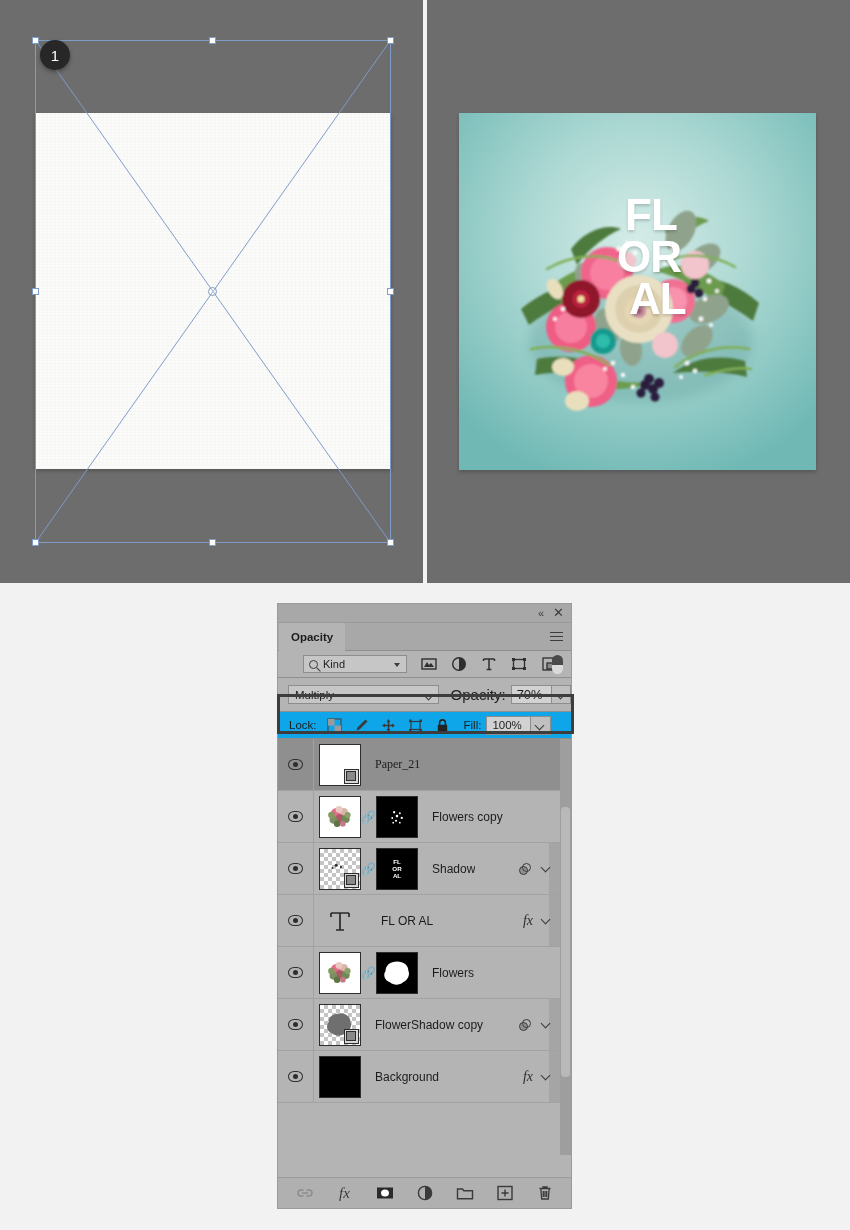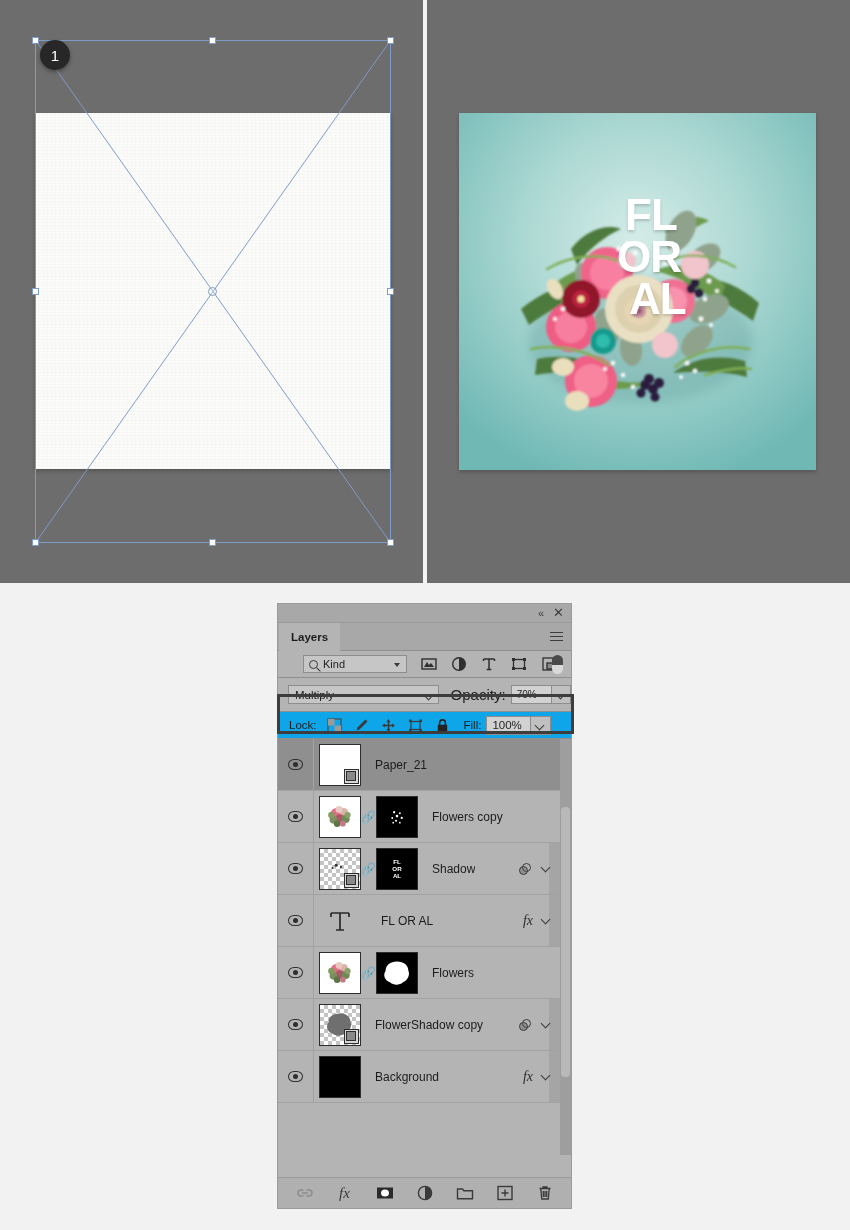"Layers" div { text: Layers -> Opacity }
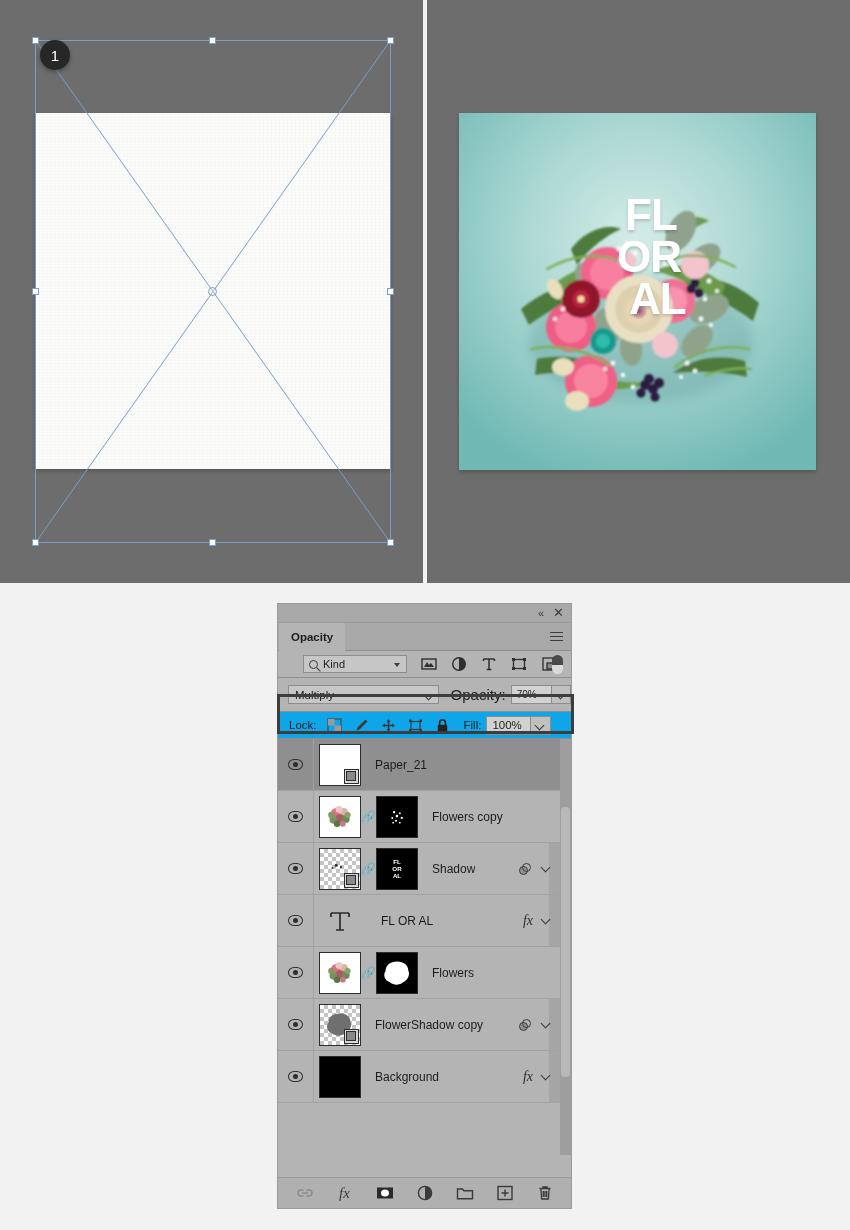"70%" #opacity-field { font-size: 10px -> 13px }
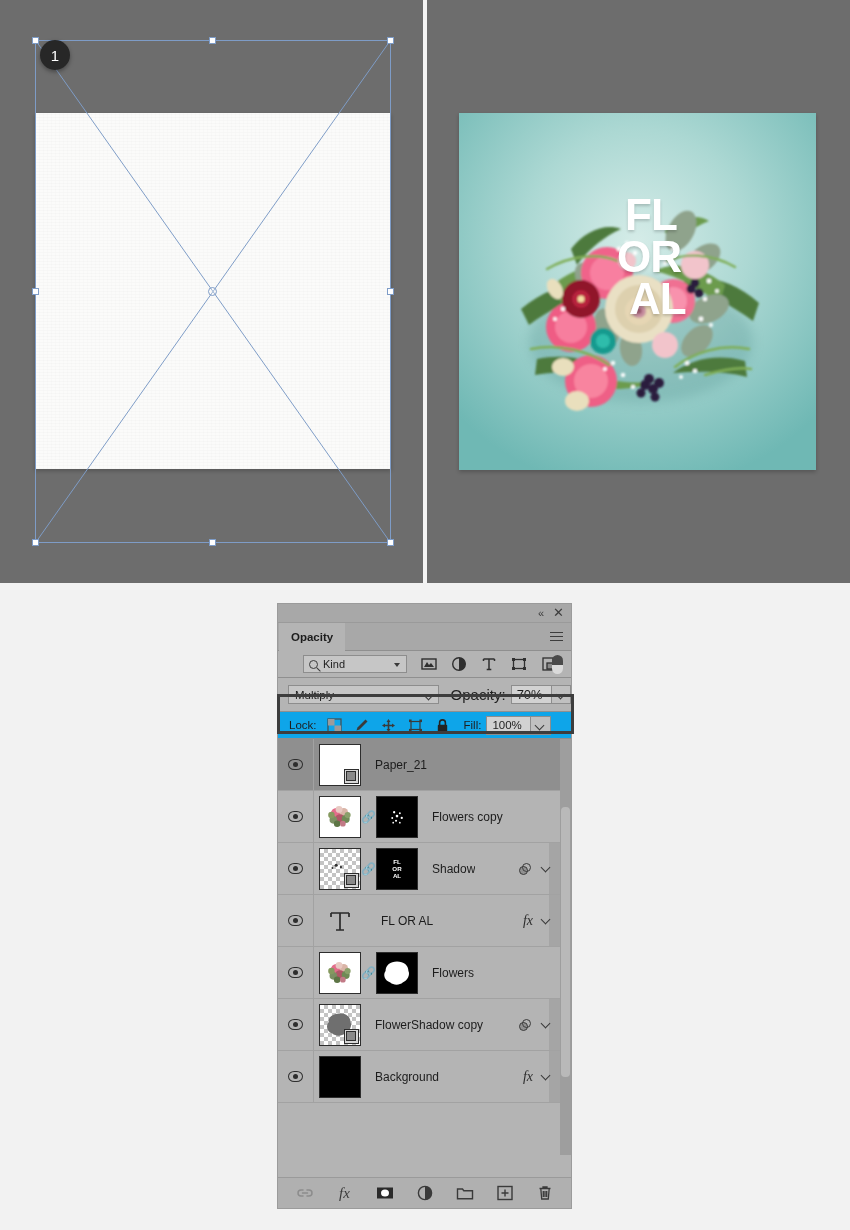"Paper_21" .layer-row.selected { font-family: none -> Liberation Serif, serif }
